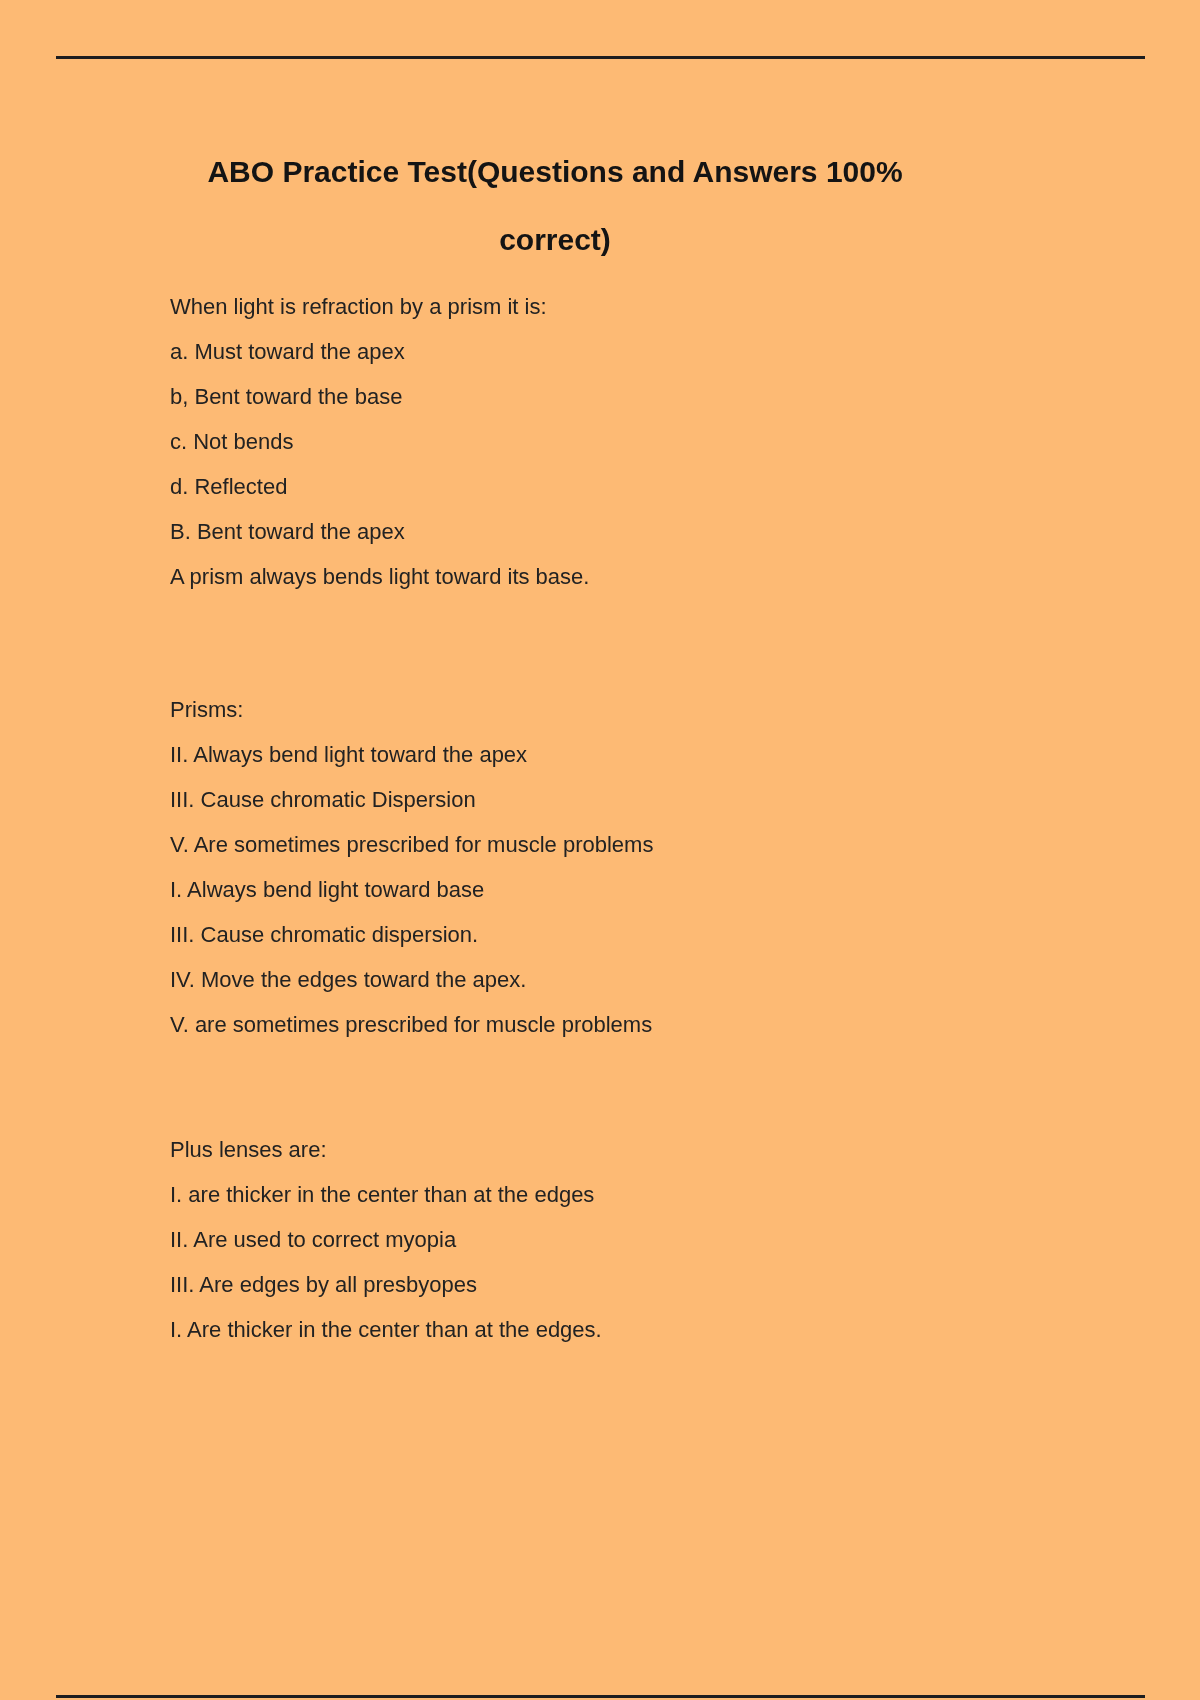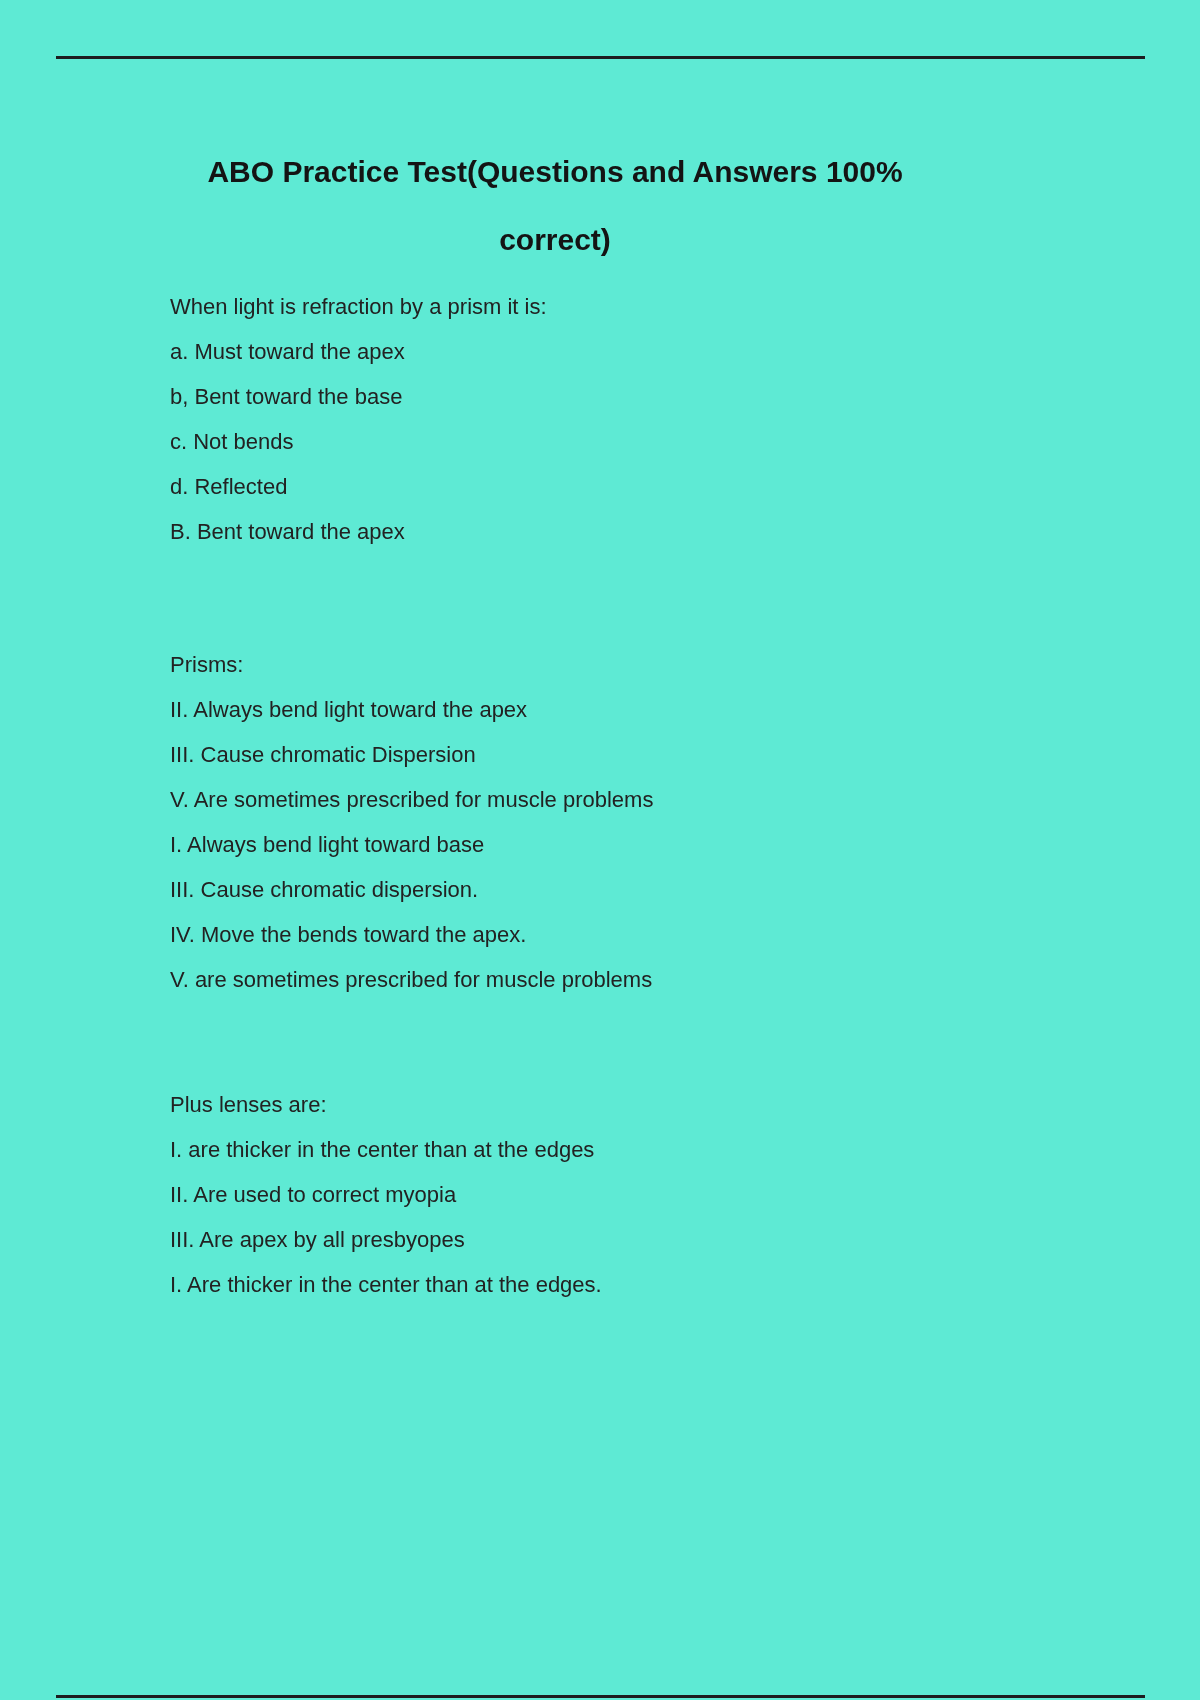"ABO Practice Test(Questions and Answers" .page { background: #5eead4 -> #fdba74 }
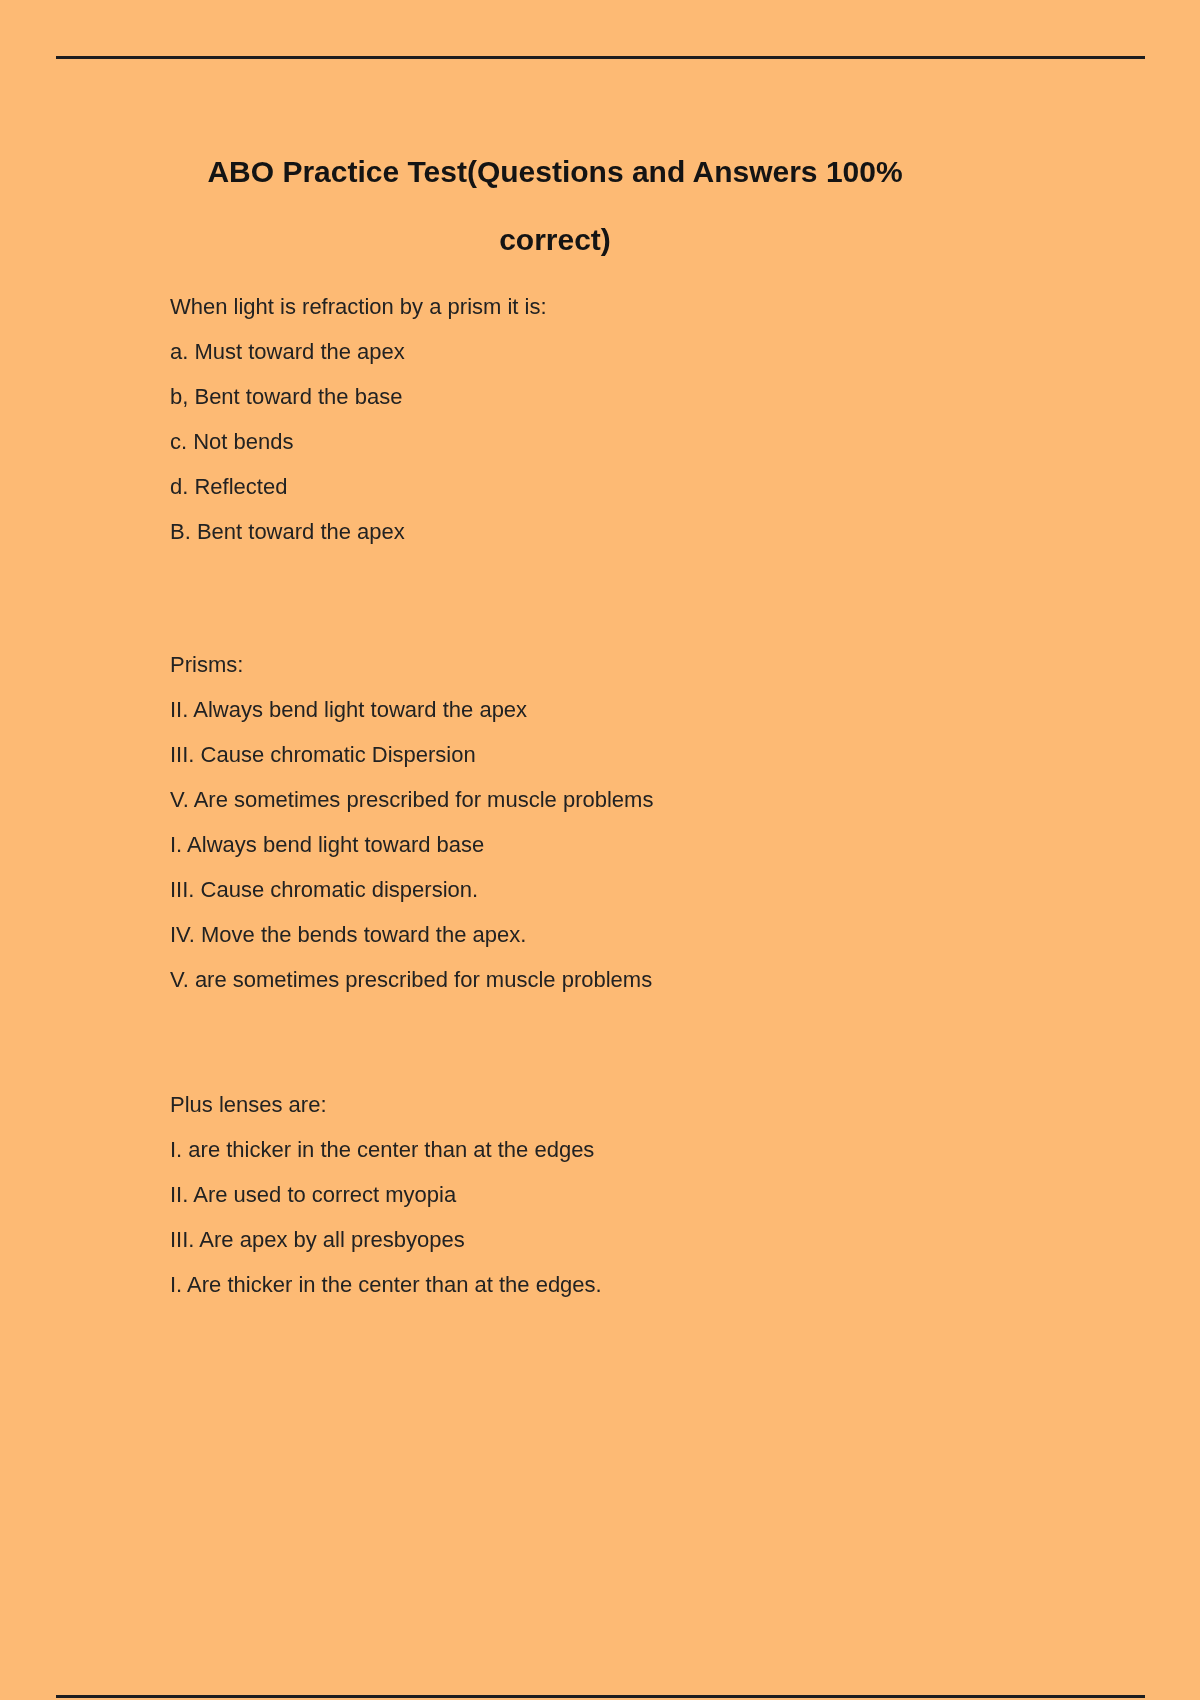"A prism always bends light" p { html: none -> <p>A prism always bends light toward its base.</p> }
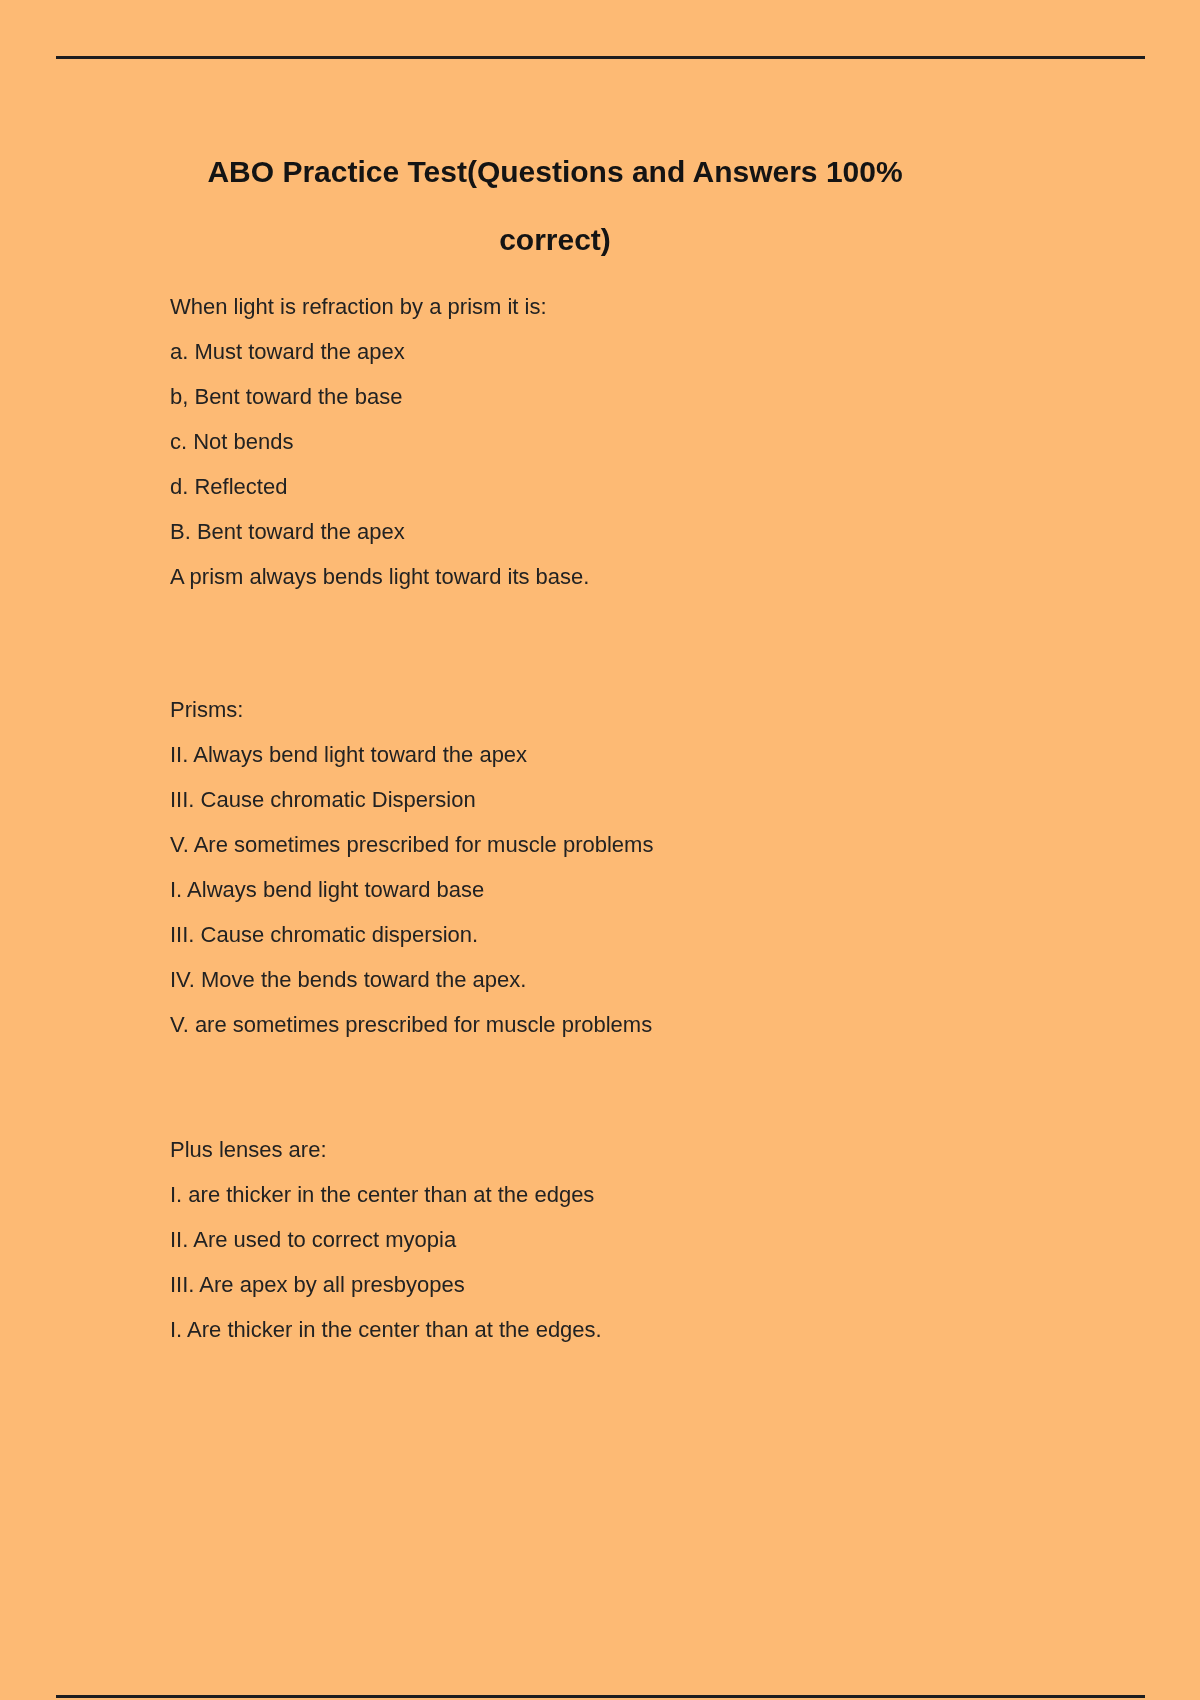"IV. Move the bends toward" p { text: bends -> edges }
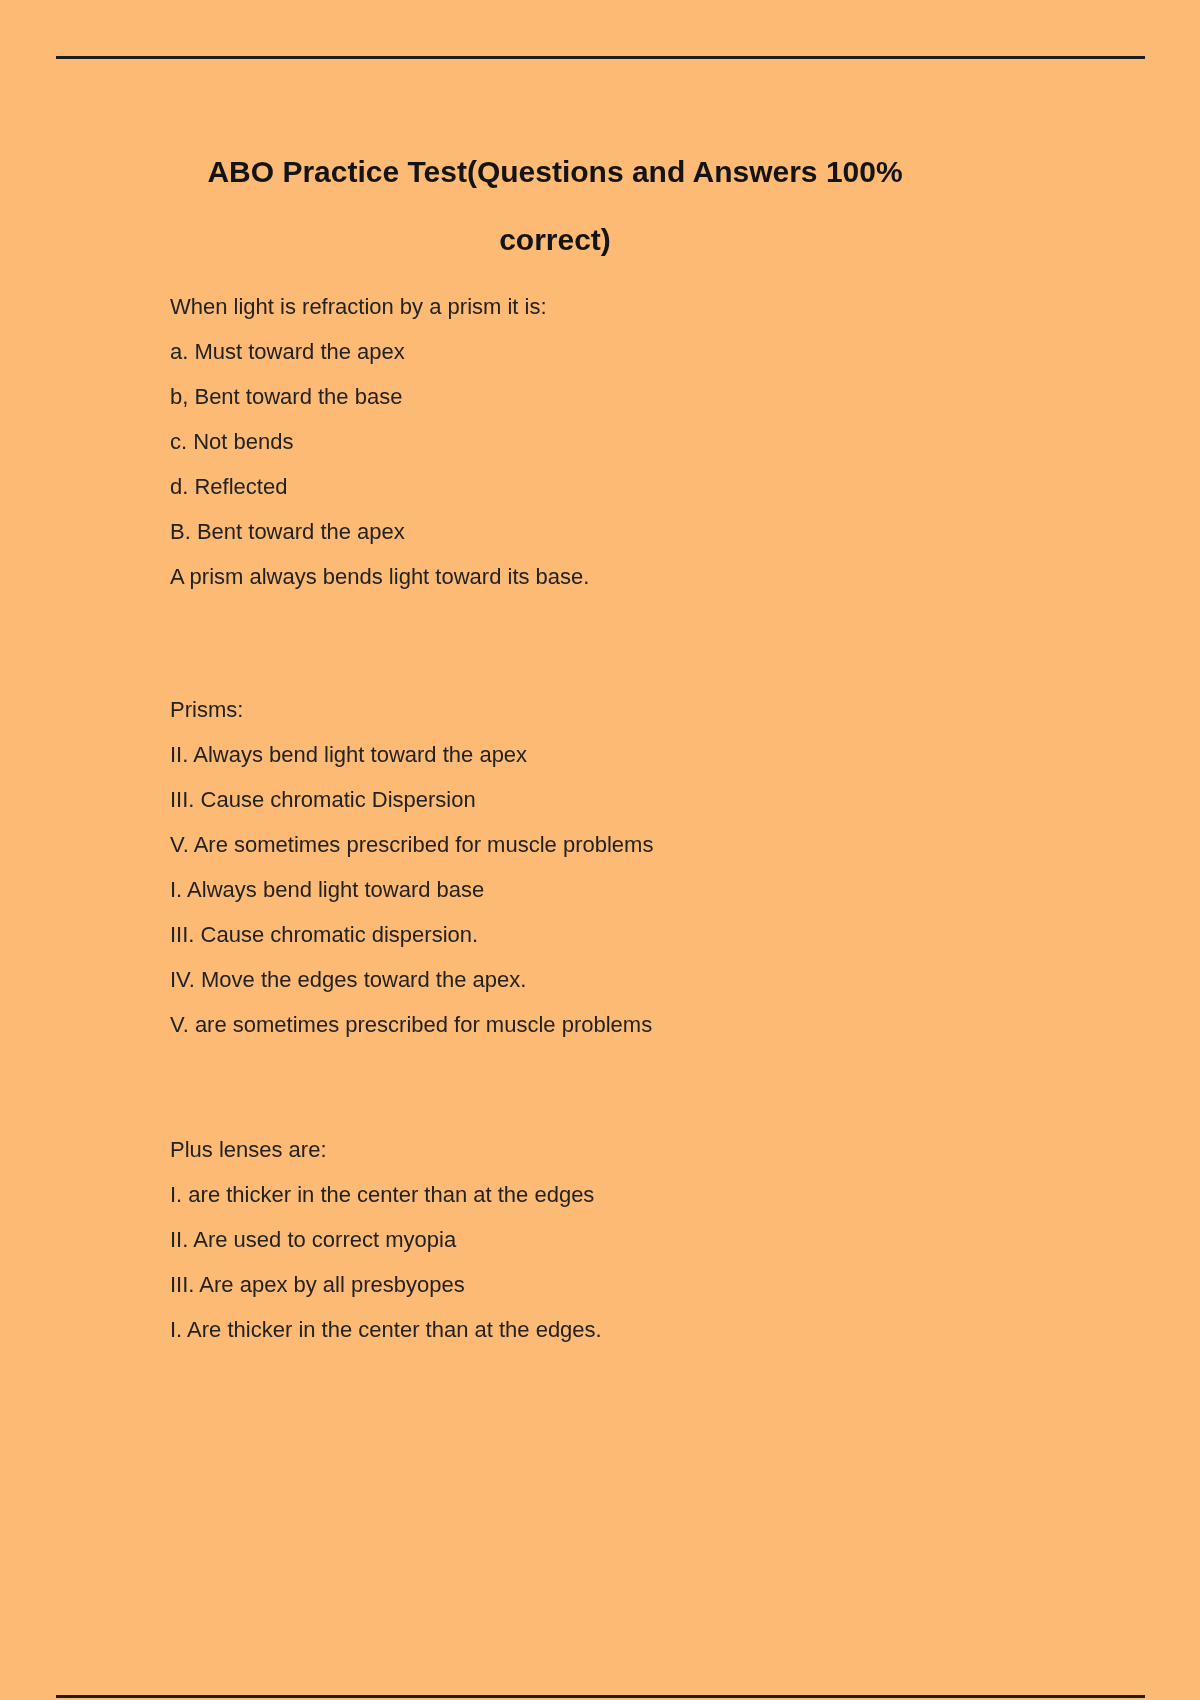"III. Are apex by all" p { text: apex -> edges }
